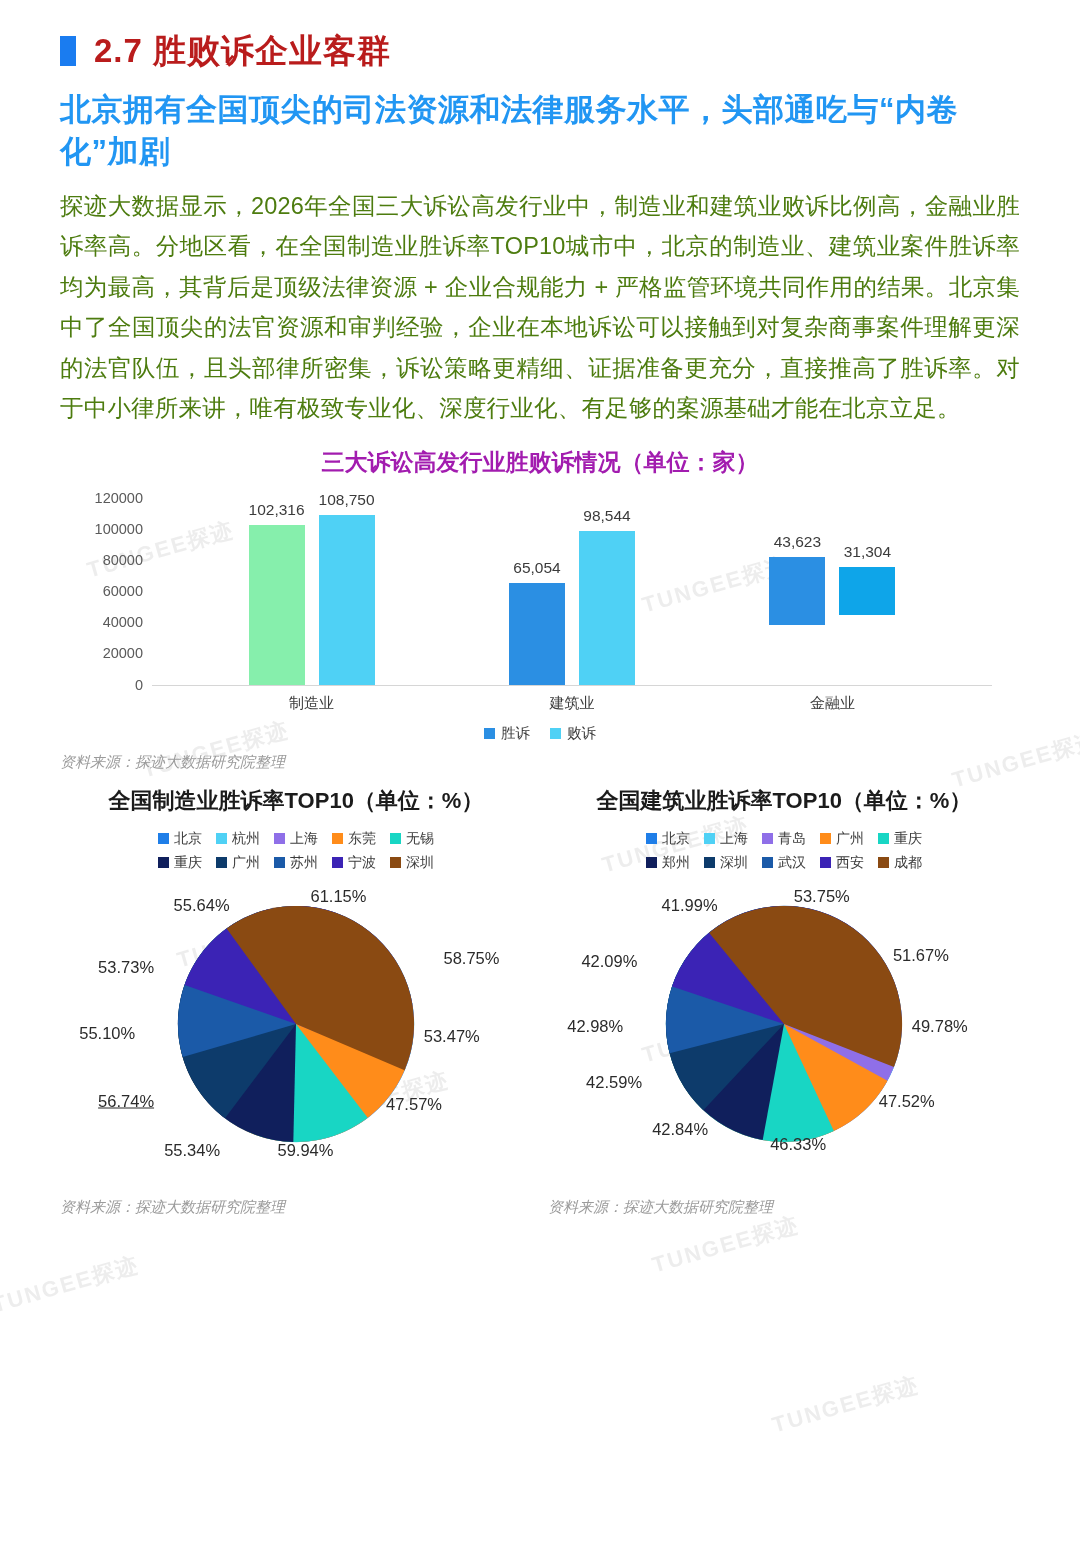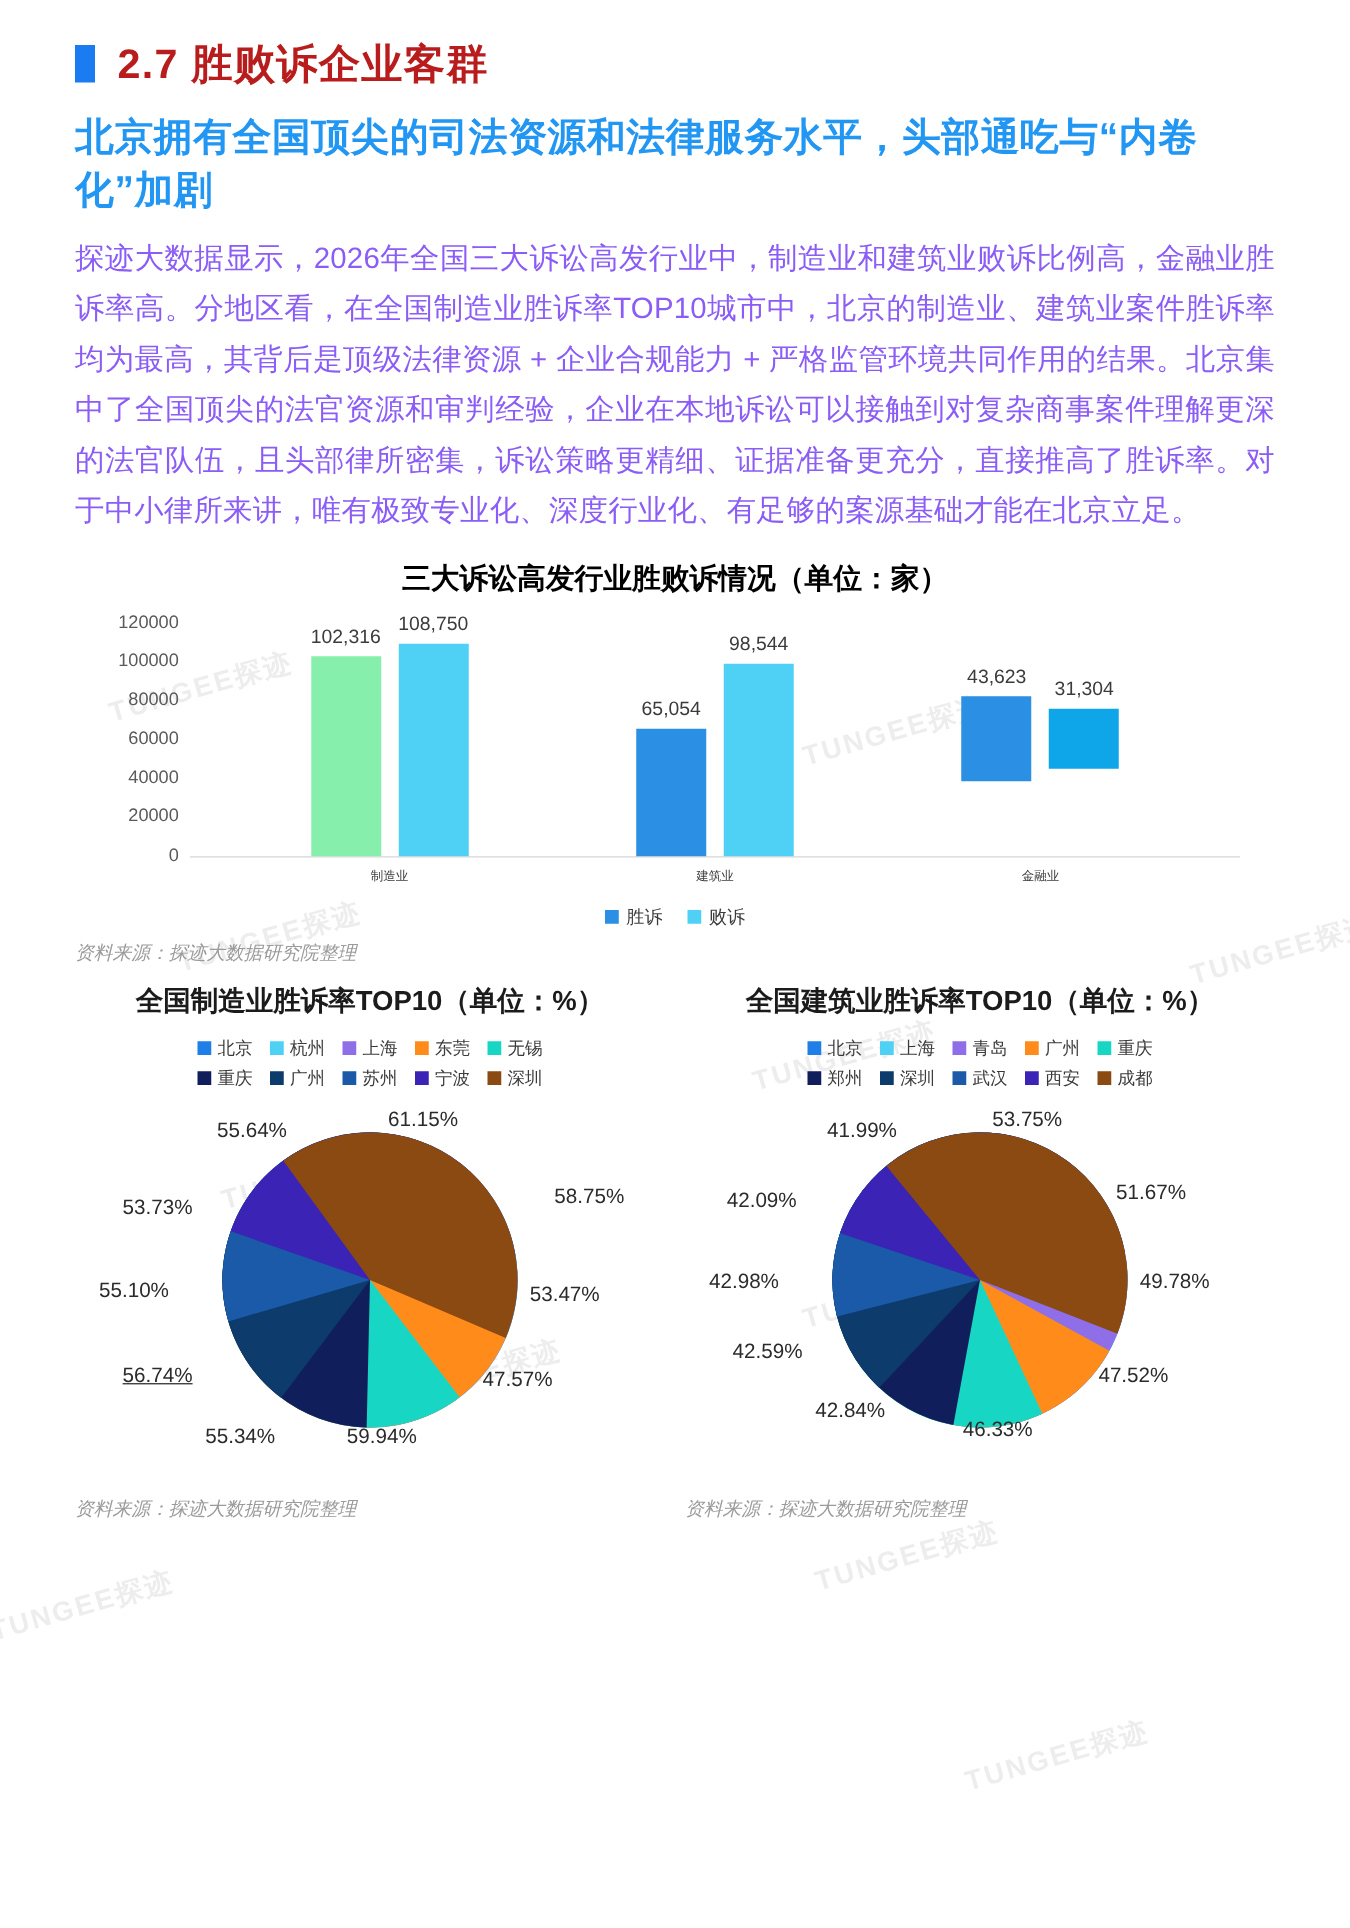"探迹大数据显示，2026年全国三大诉讼高发行业中，制造业和建筑业败诉比例高，金融" .body-text { color: #8b5cf6 -> #4d7c0f }
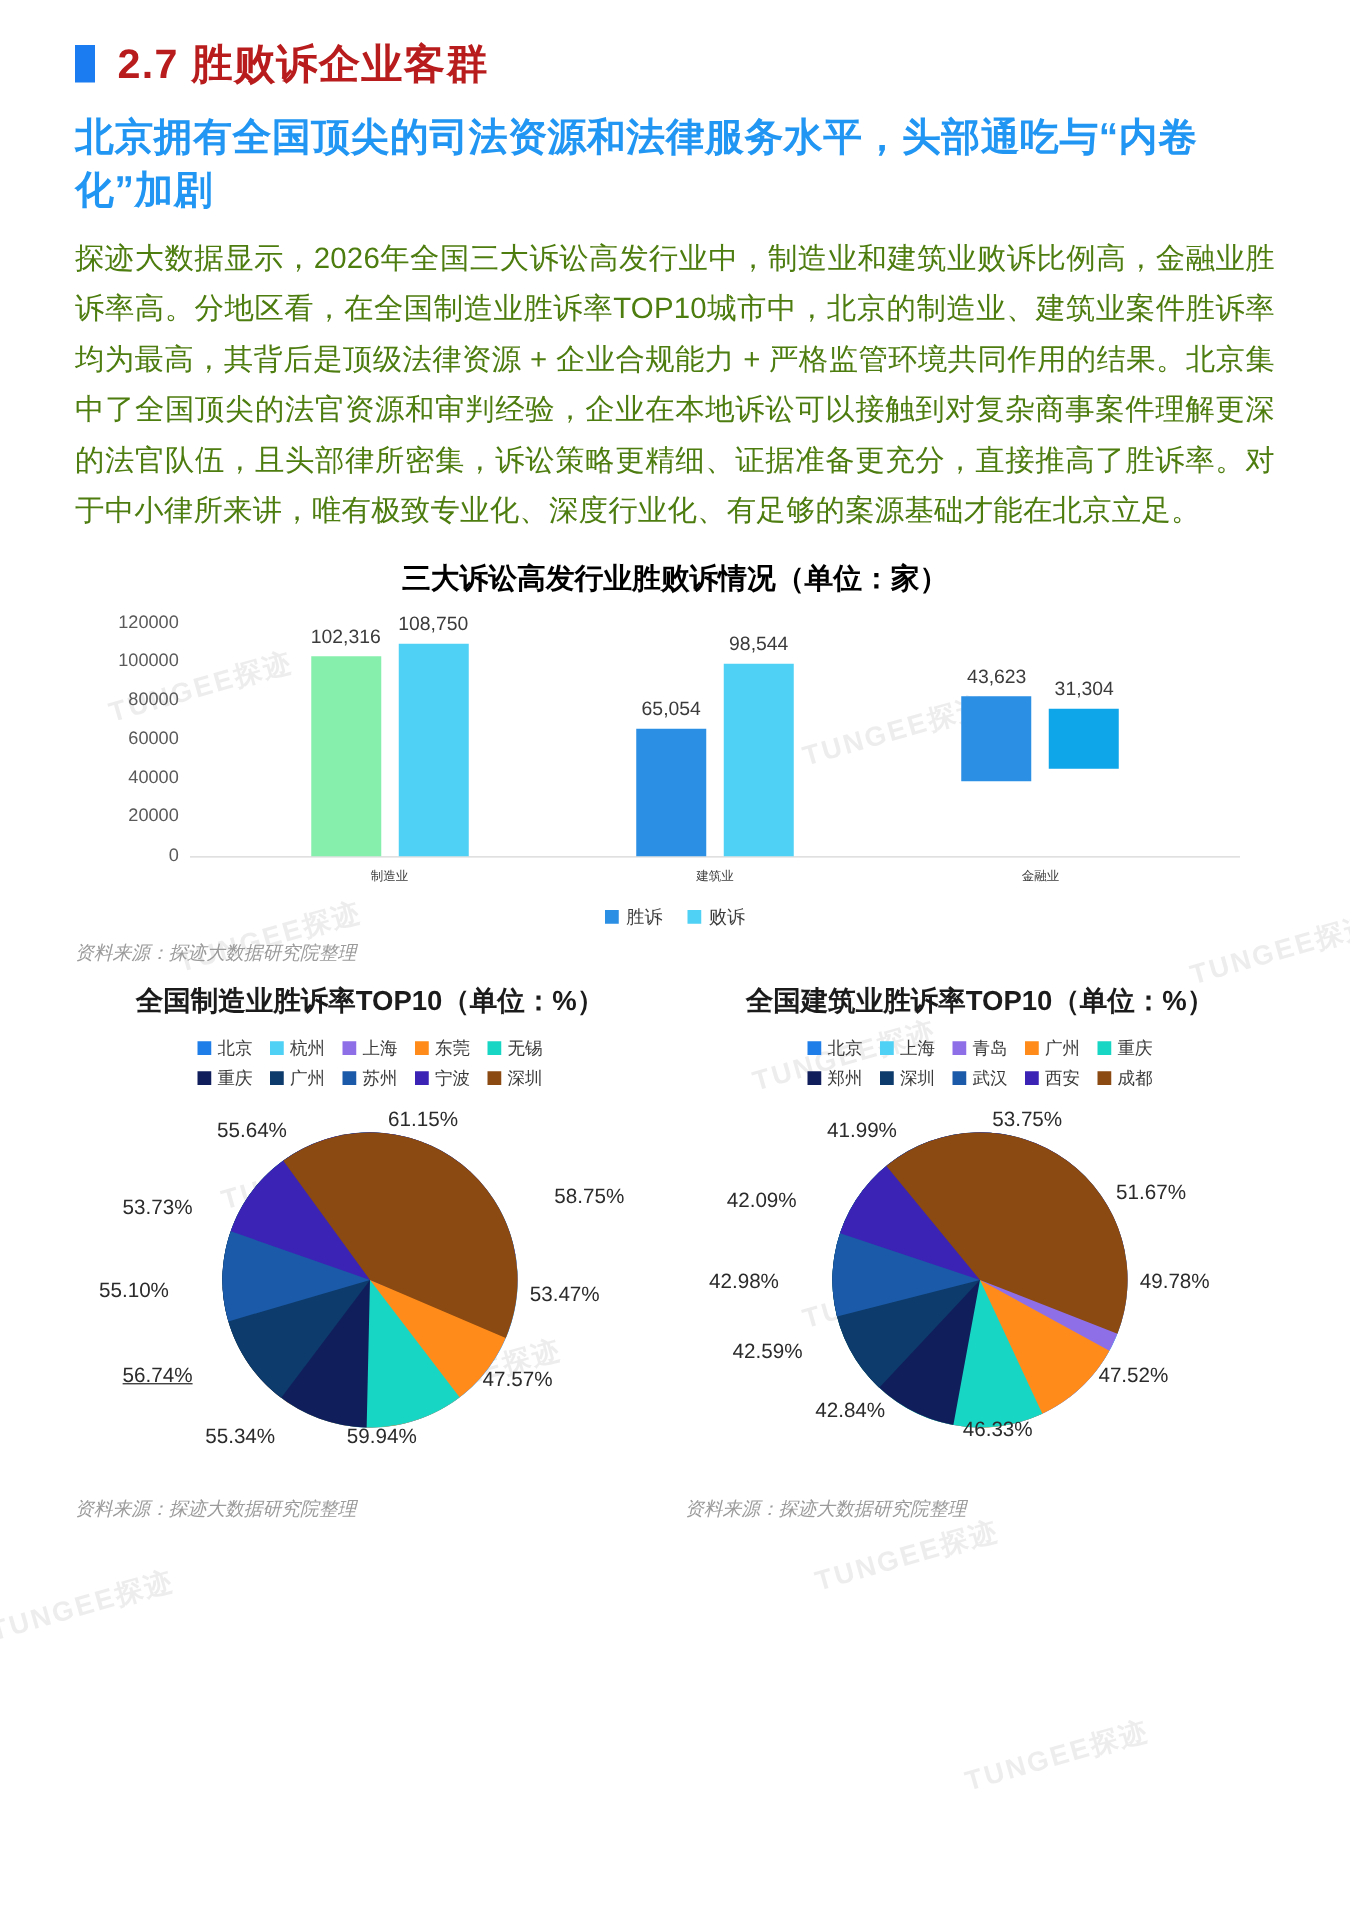"三大诉讼高发行业胜败诉情况（单位：家）" .chart-title { color: #000000 -> #a21caf }
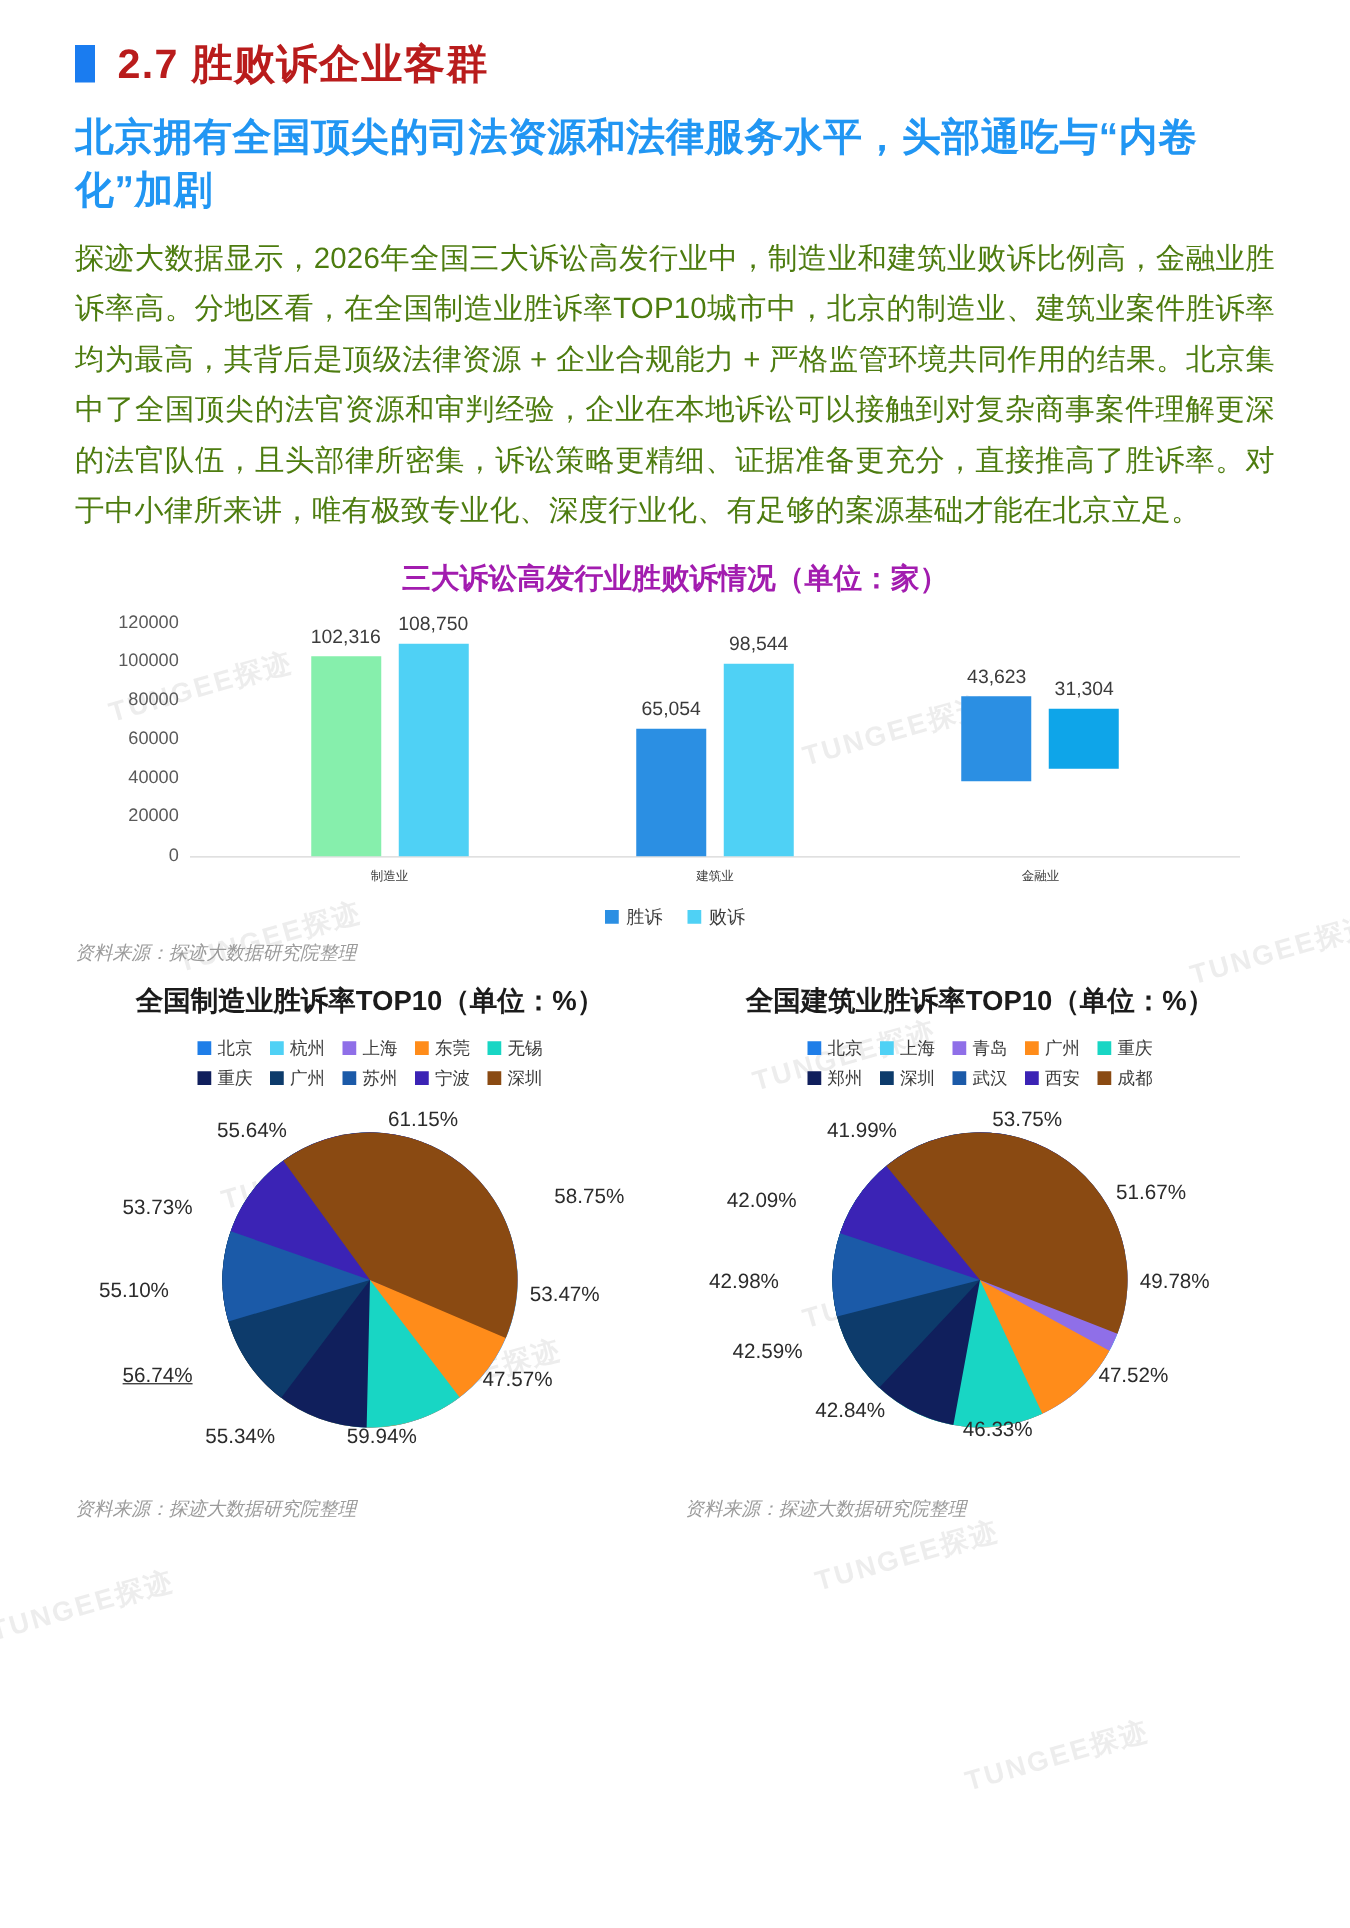"制造业" .bc-cat { font-size: 10px -> 15px }
